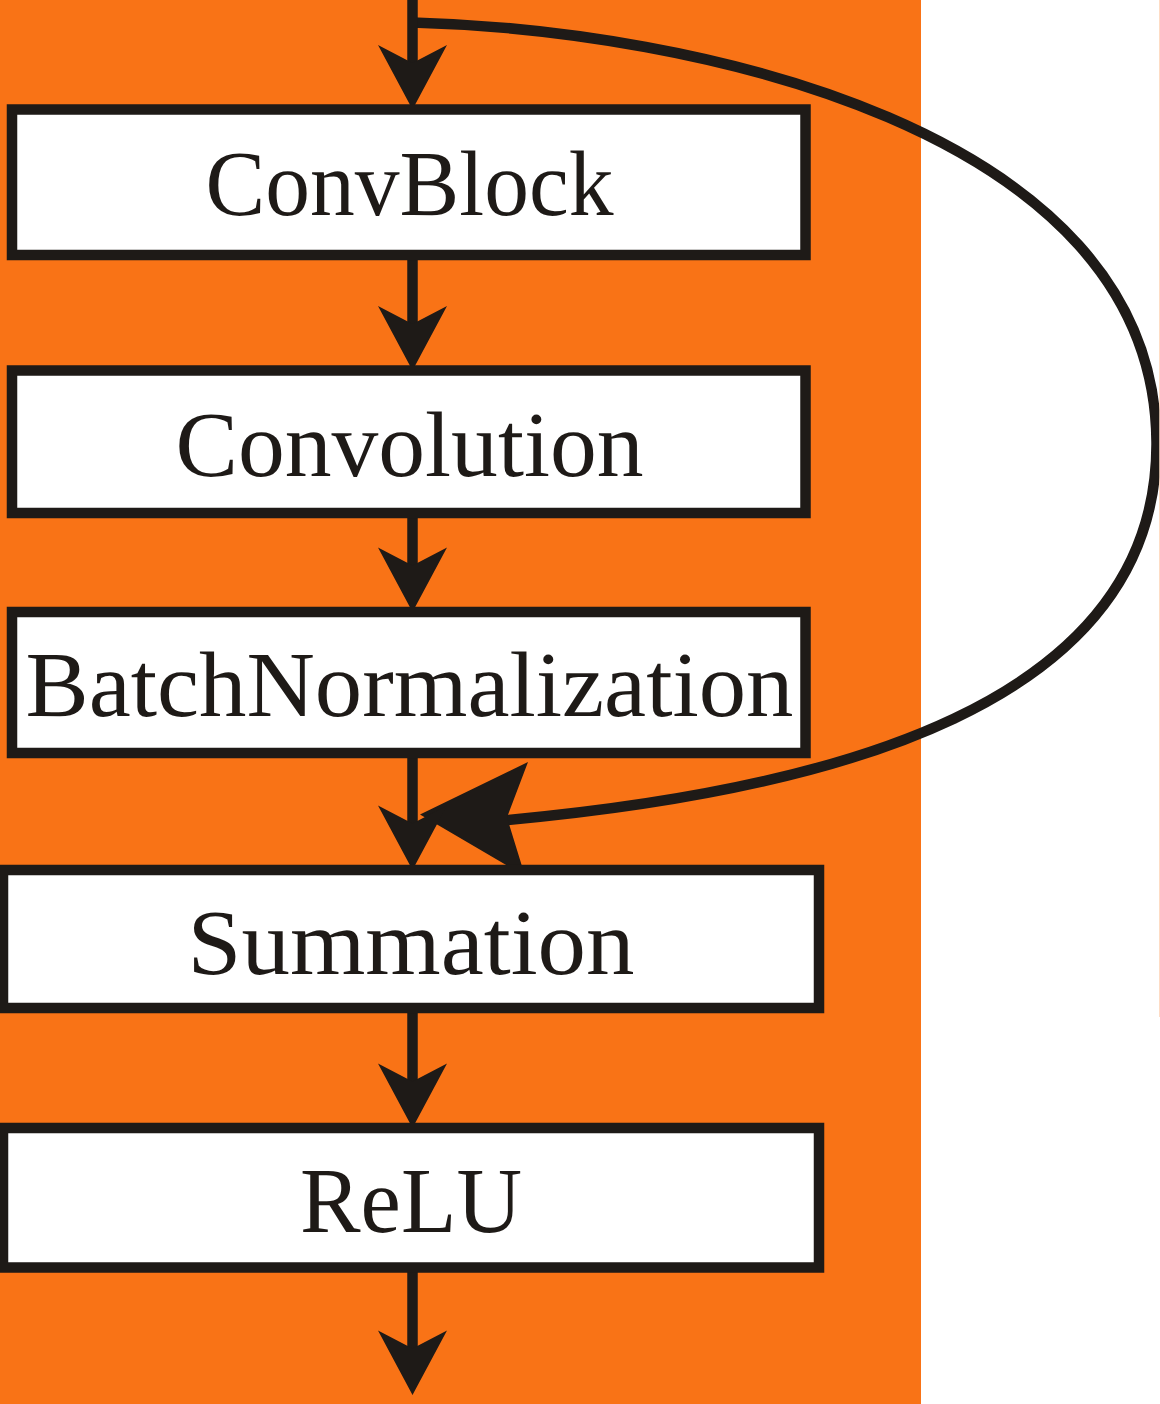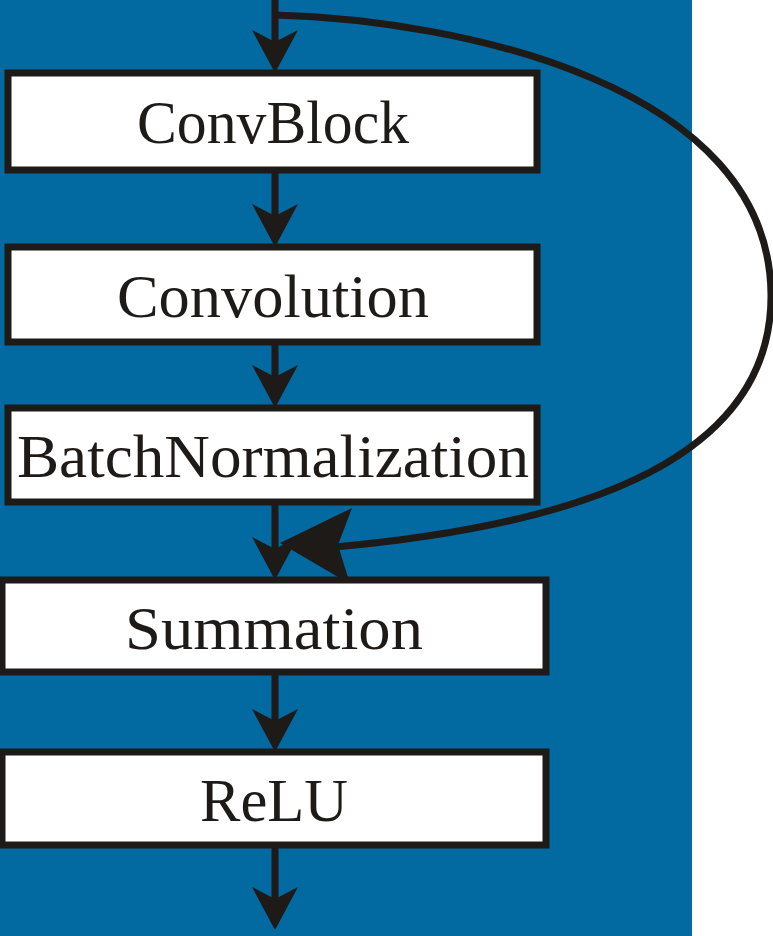"ConvBlock" .canvas { background: #0369a1 -> #f97316; width: 692px -> 614px }
